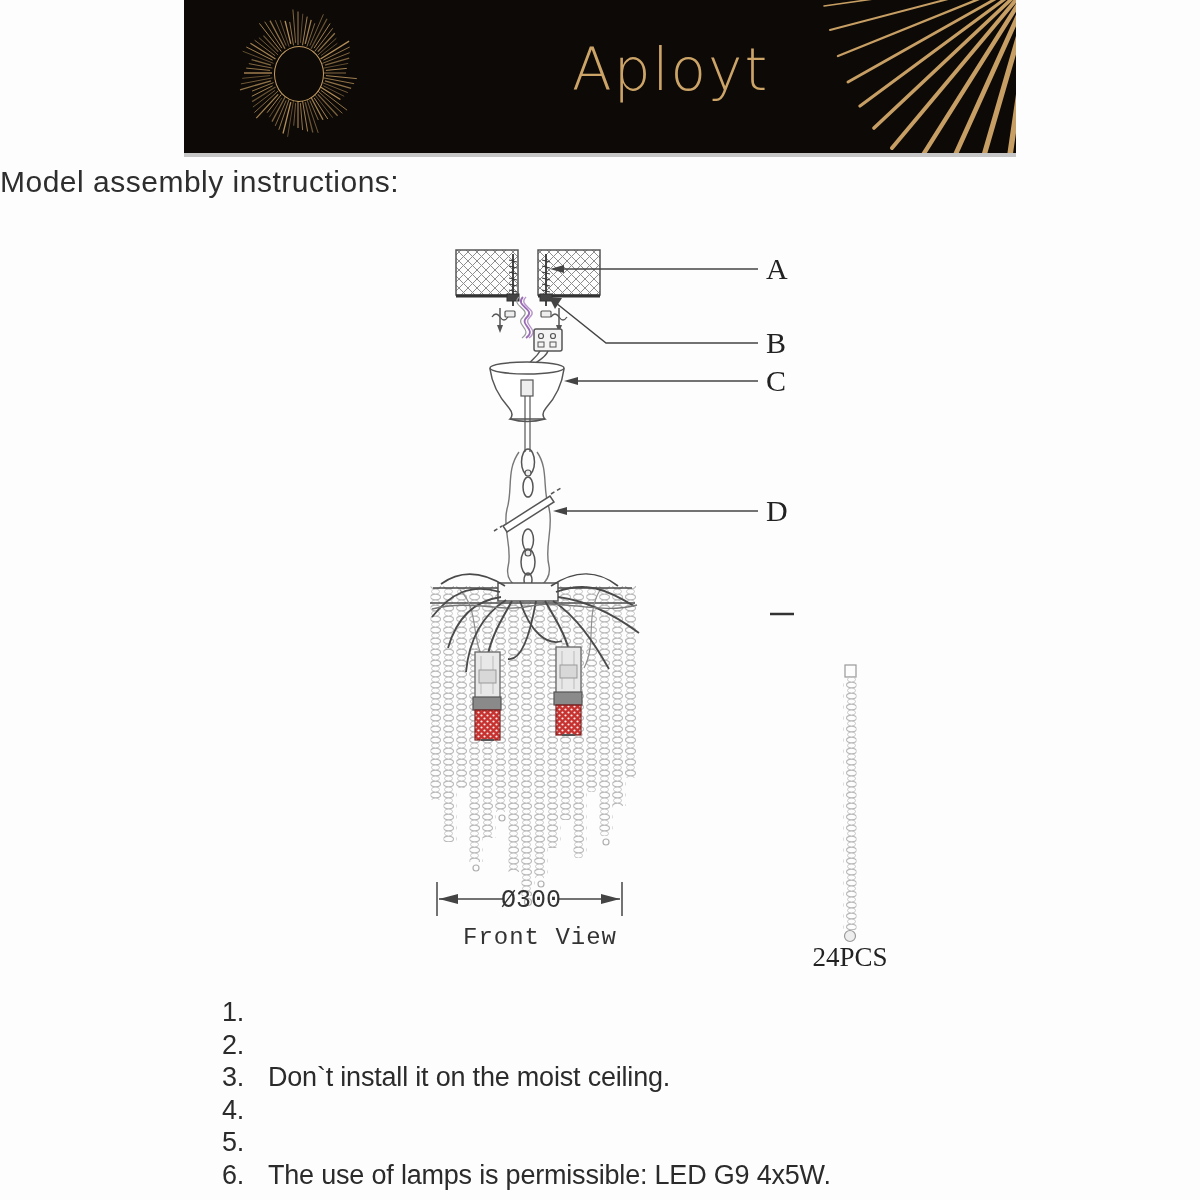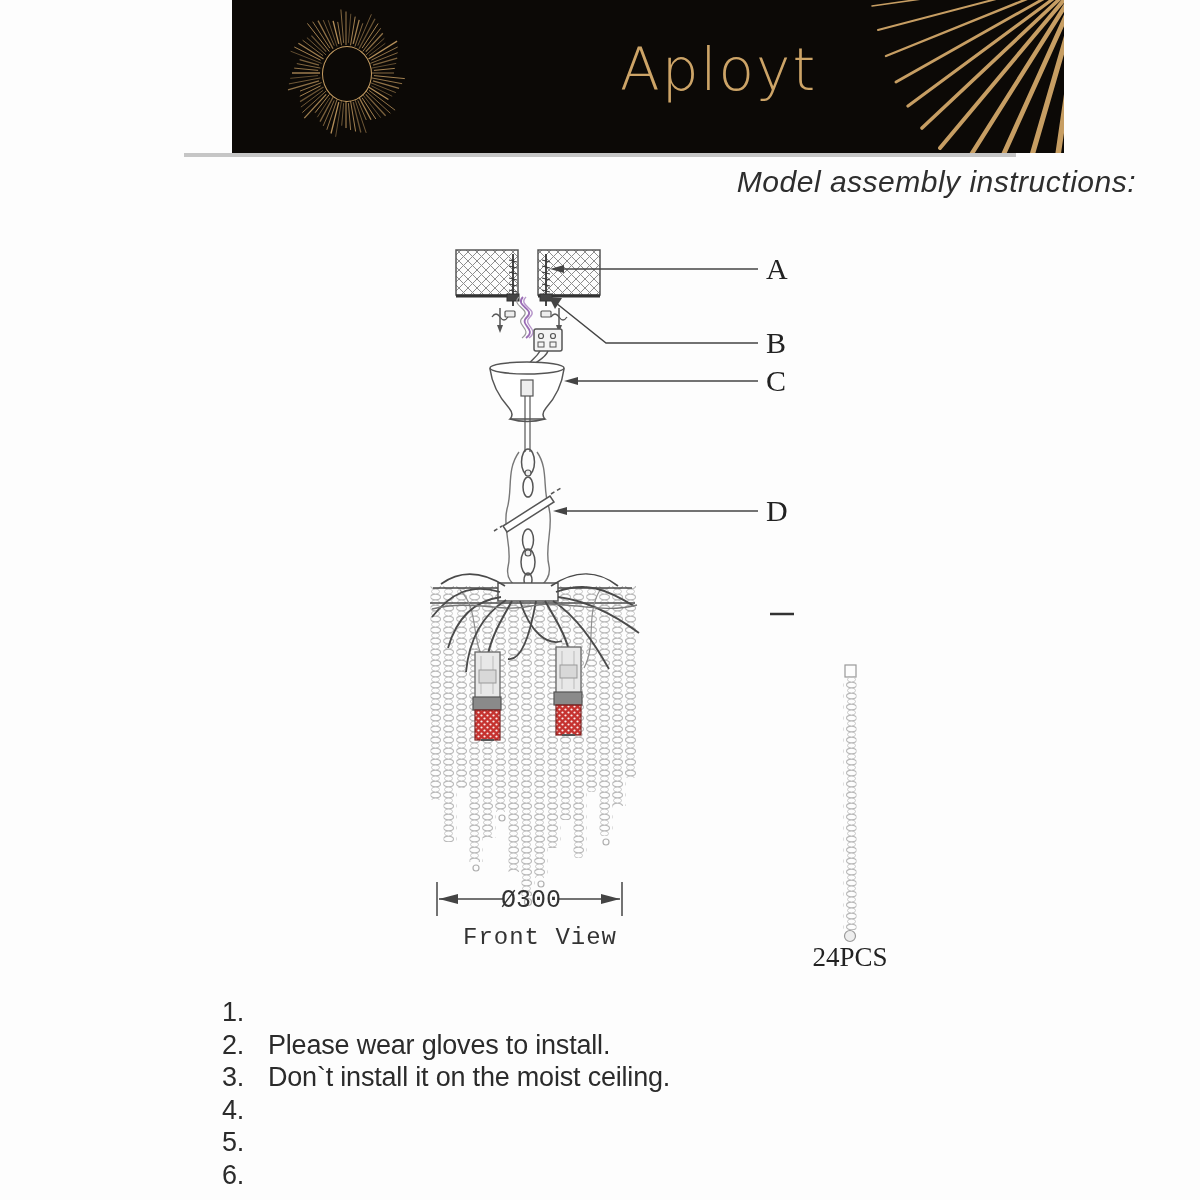"Aployt" .banner { margin-left: 48px -> none }
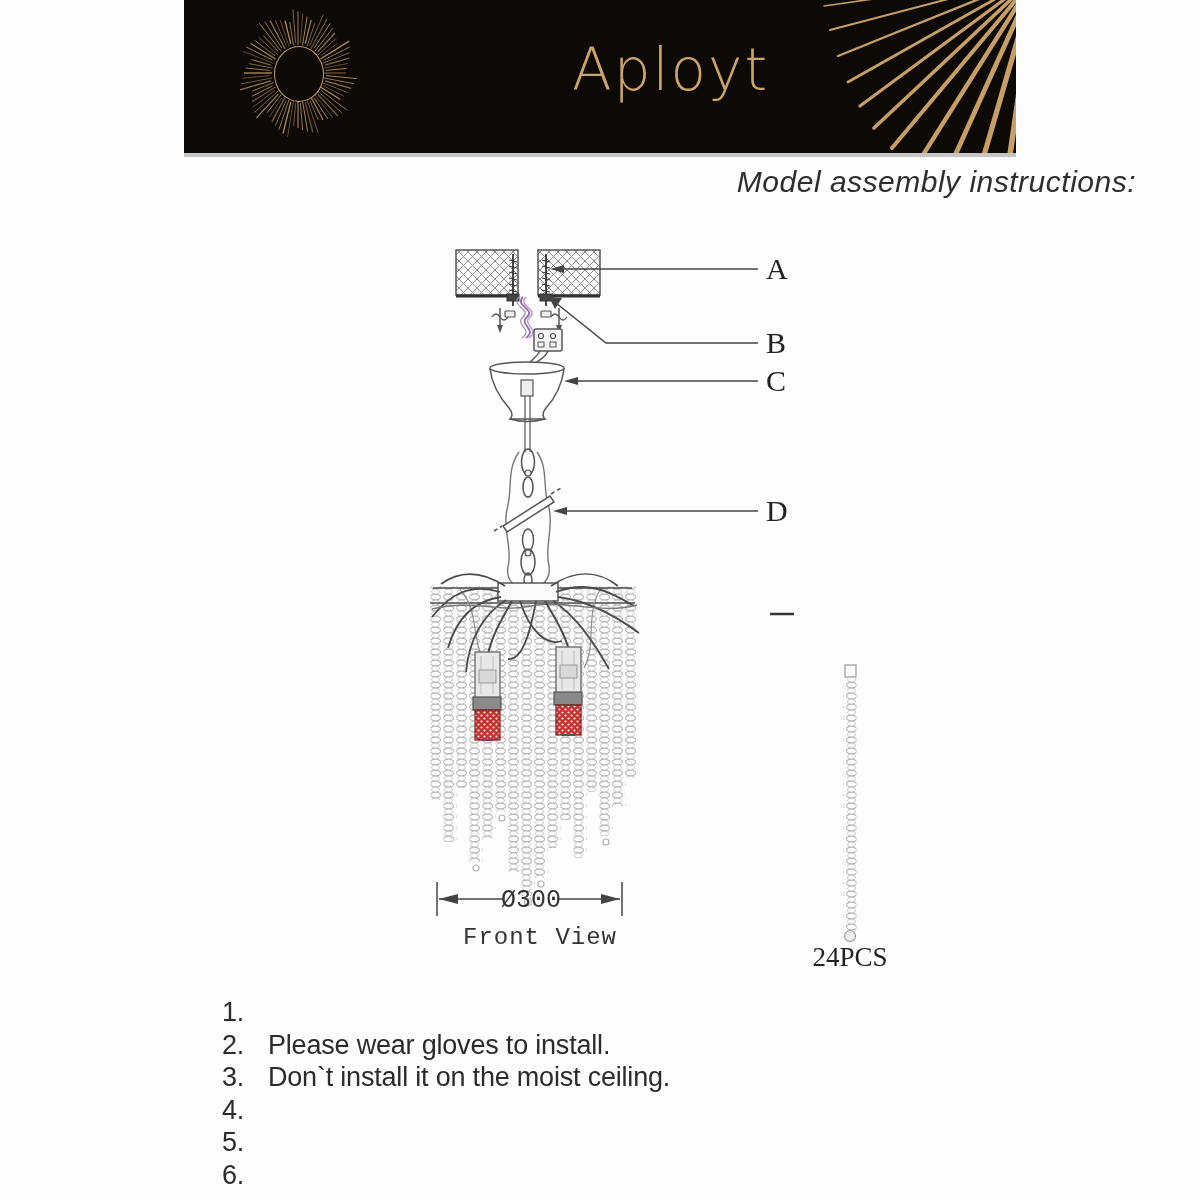"Model assembly instructions:" .title-block { font-style: italic -> none; text-align: right -> left }
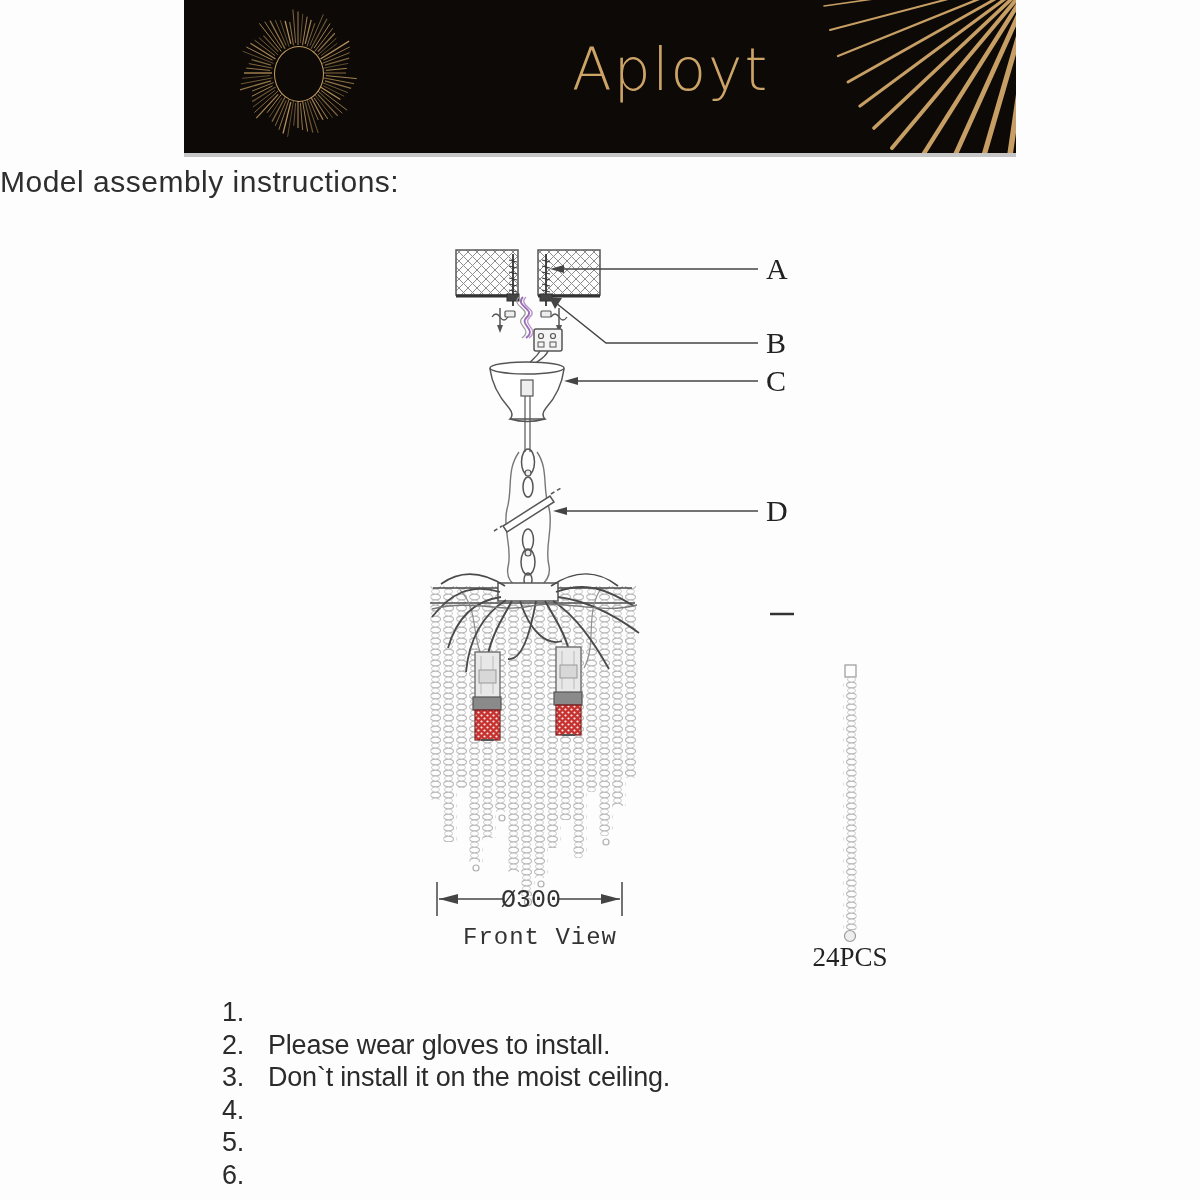"Please wear gloves to install." span.instr-text { html: <span>Please wear gloves to install.</span> -> none }
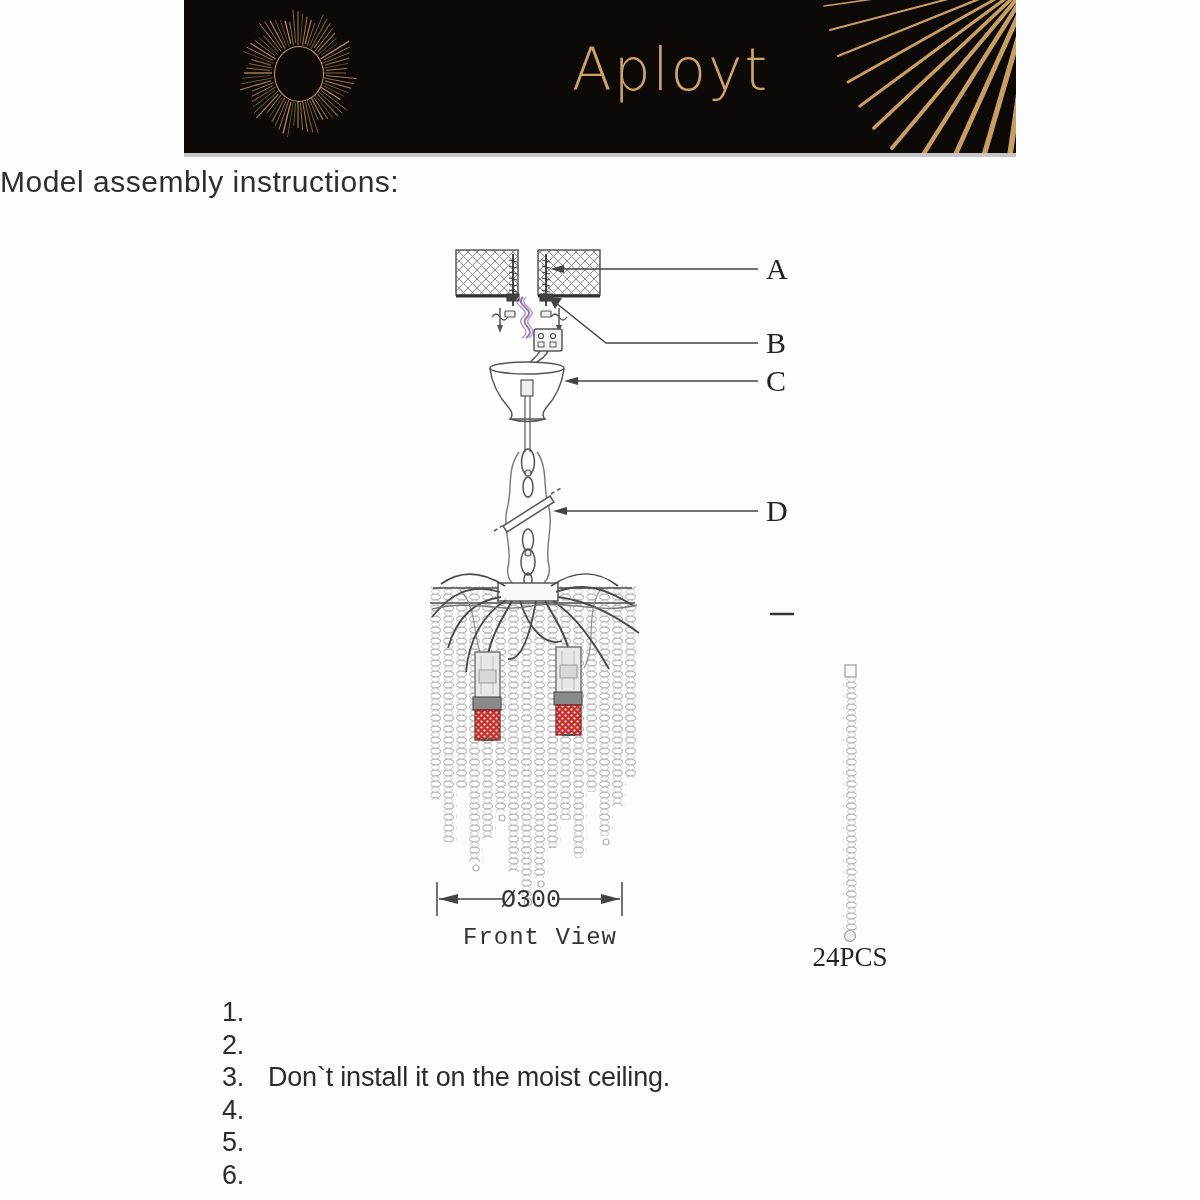"The use of lamps is" span.instr-text { html: none -> <span>The use of lamps is permissible: LED G9 4x5W.</span> }
